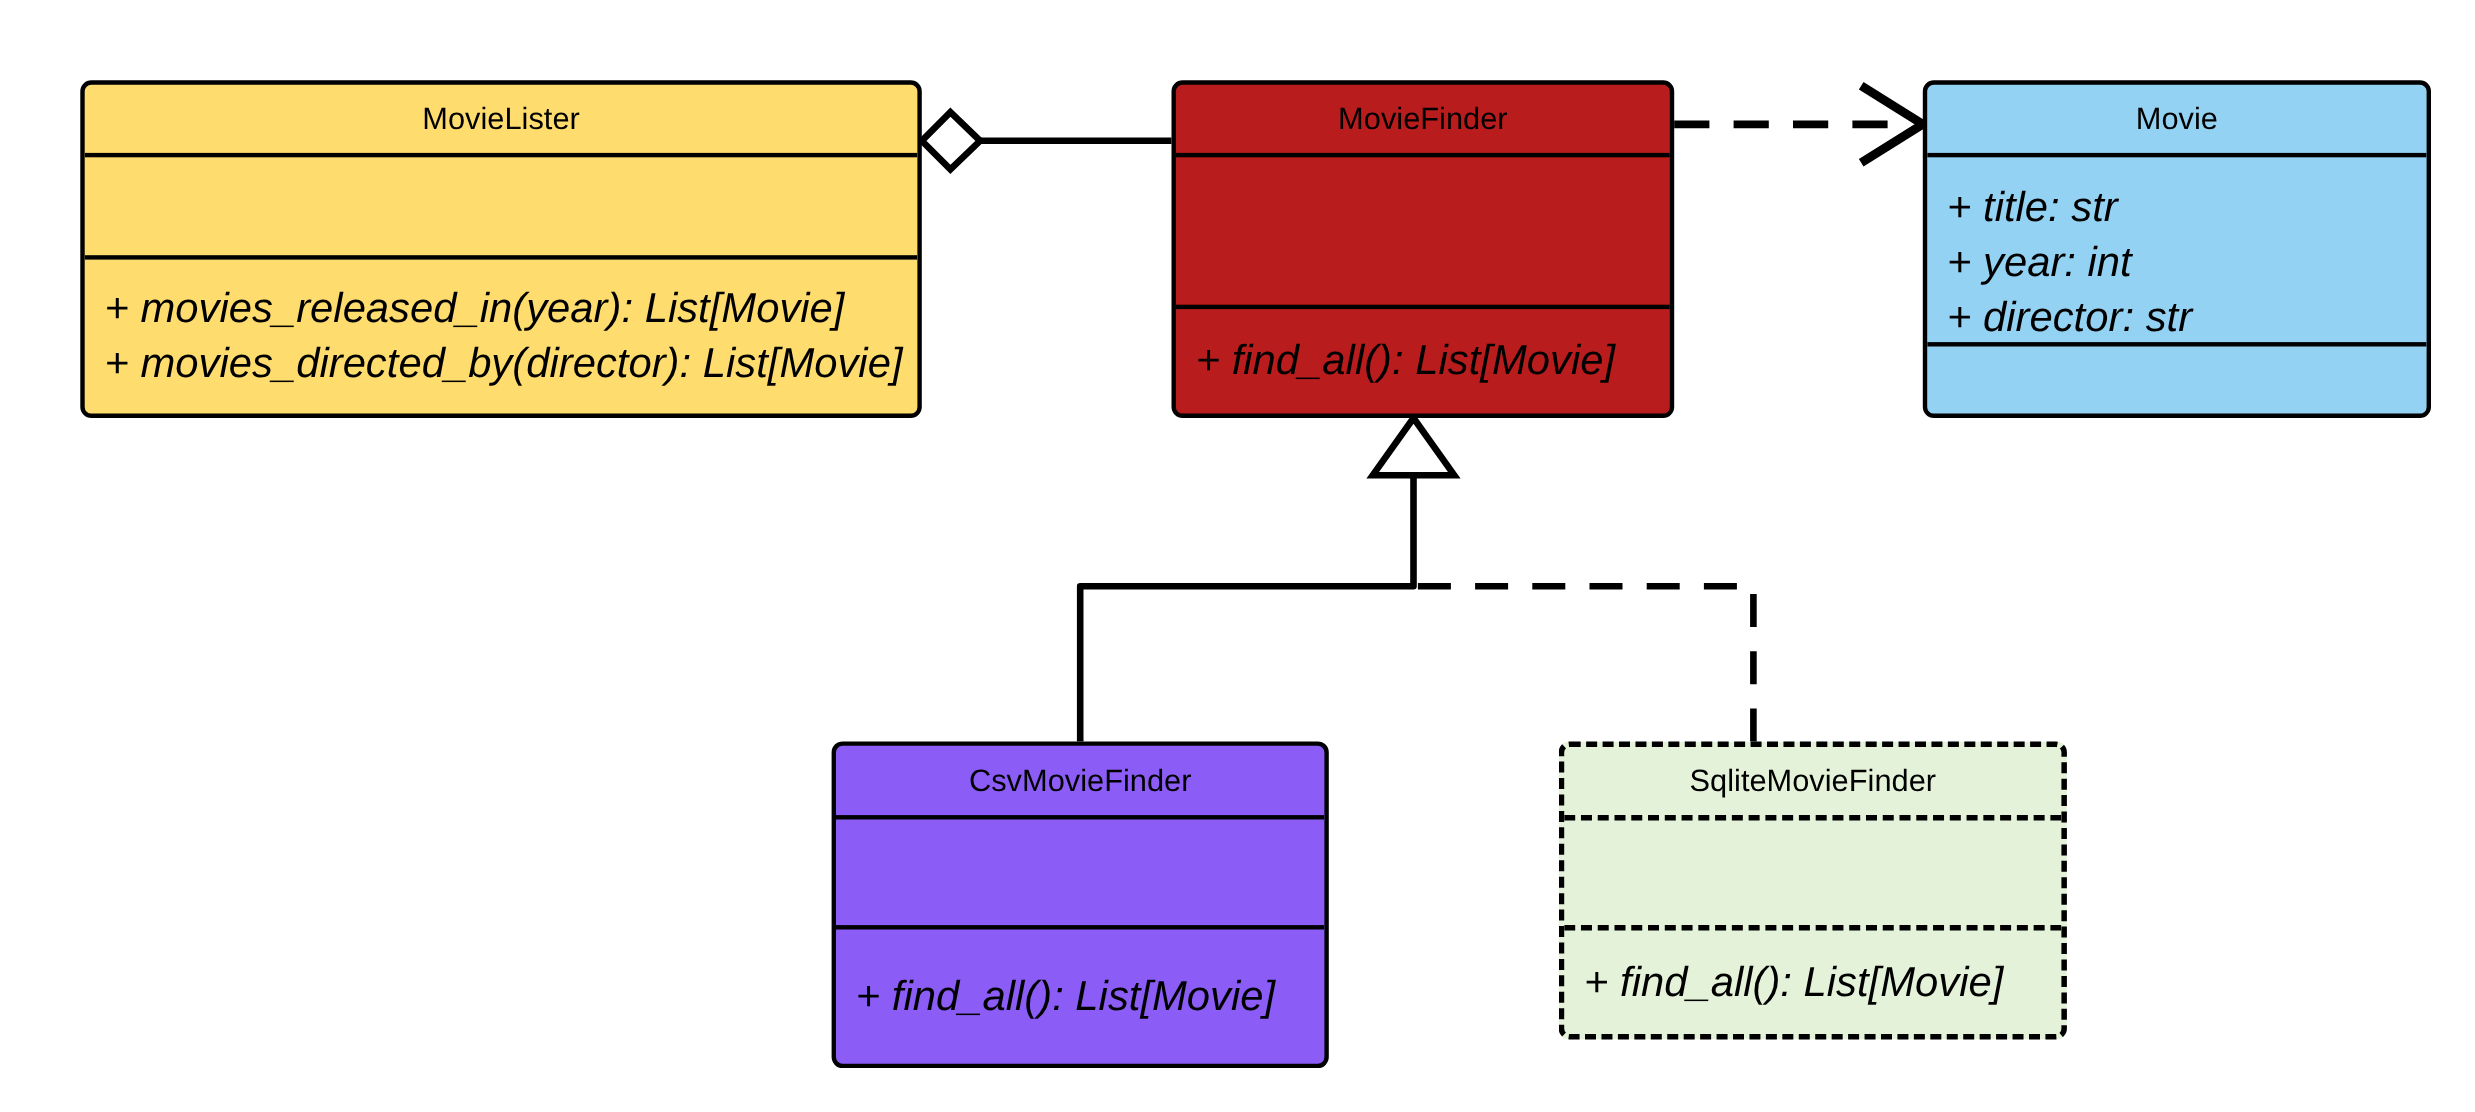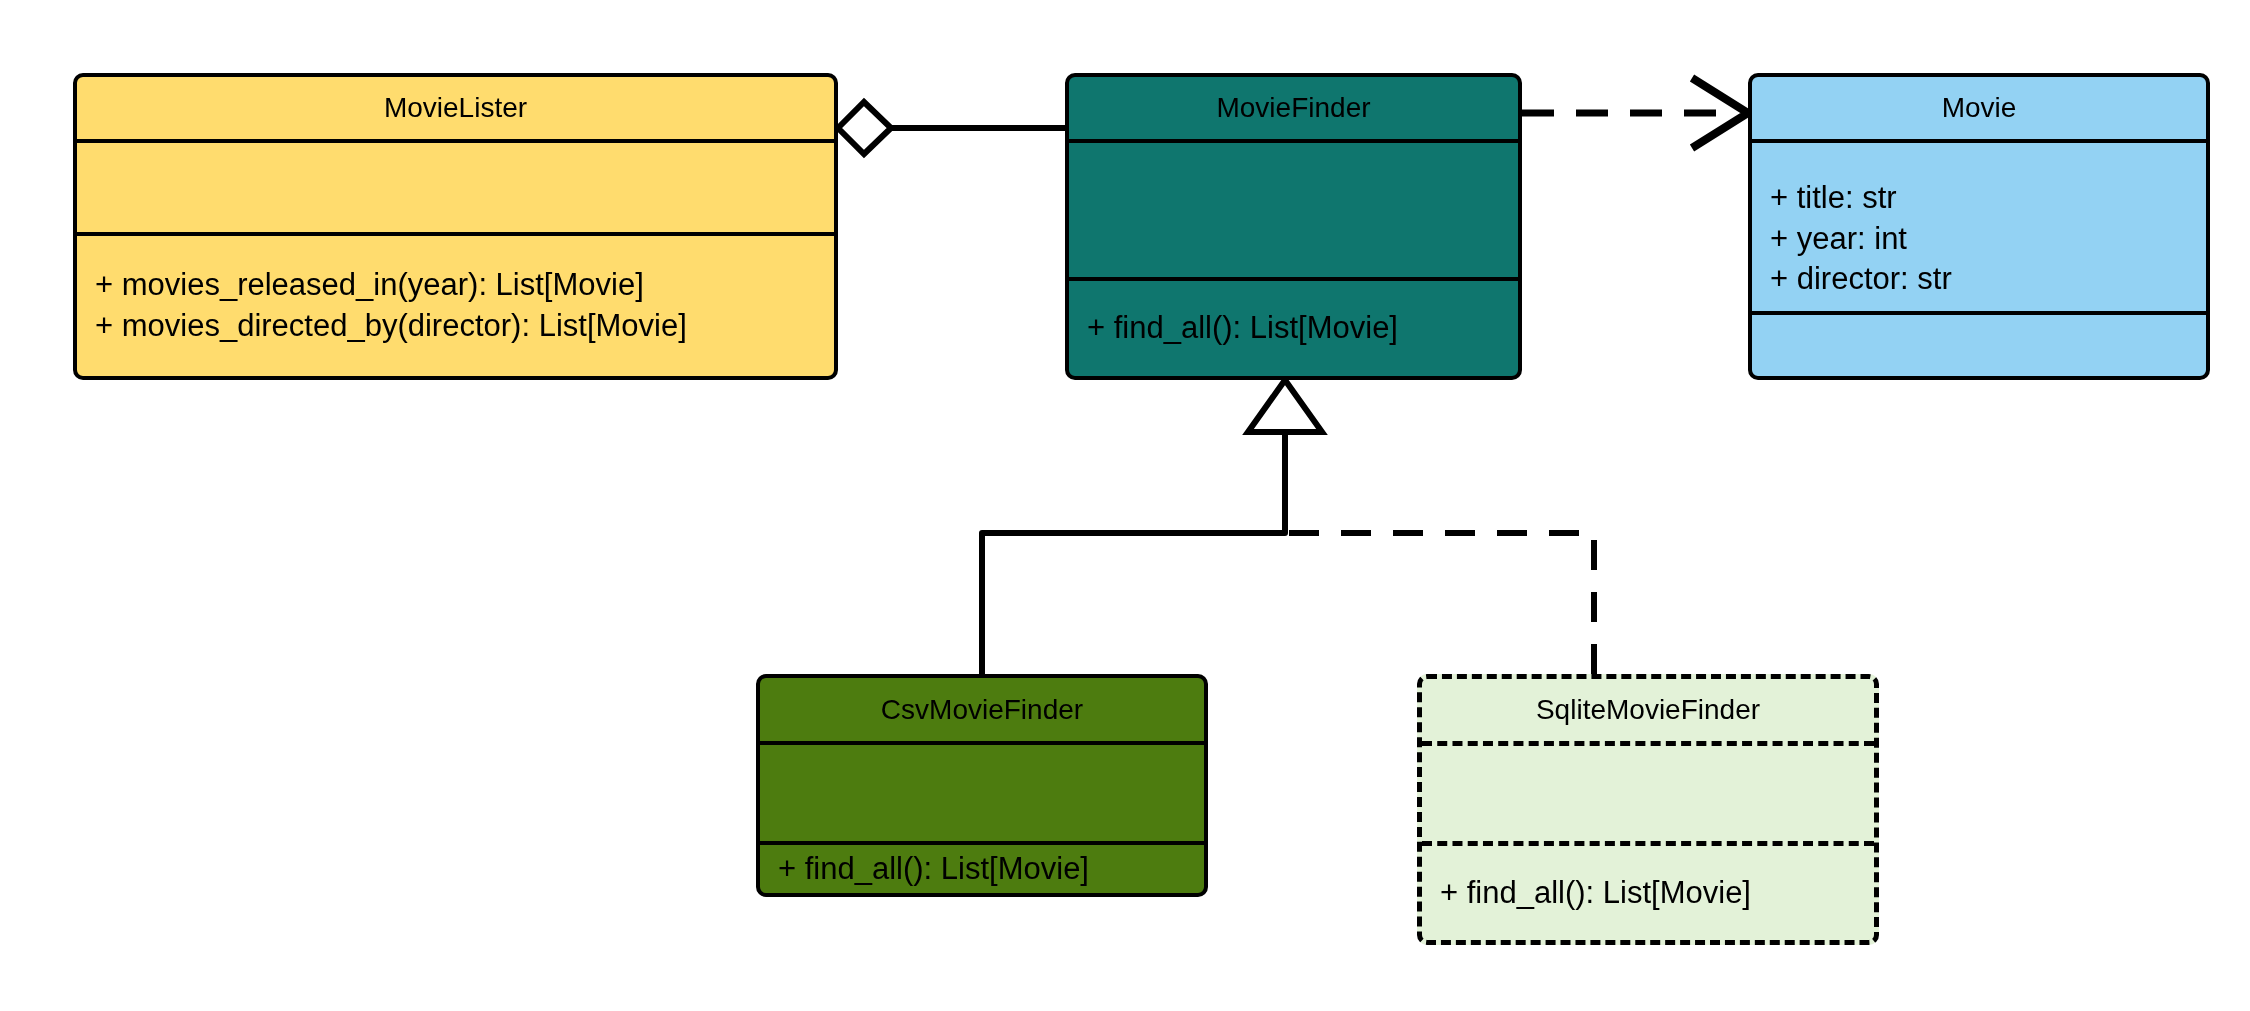"MovieFinder" #box-moviefinder { background: #0f766e -> #b91c1c }
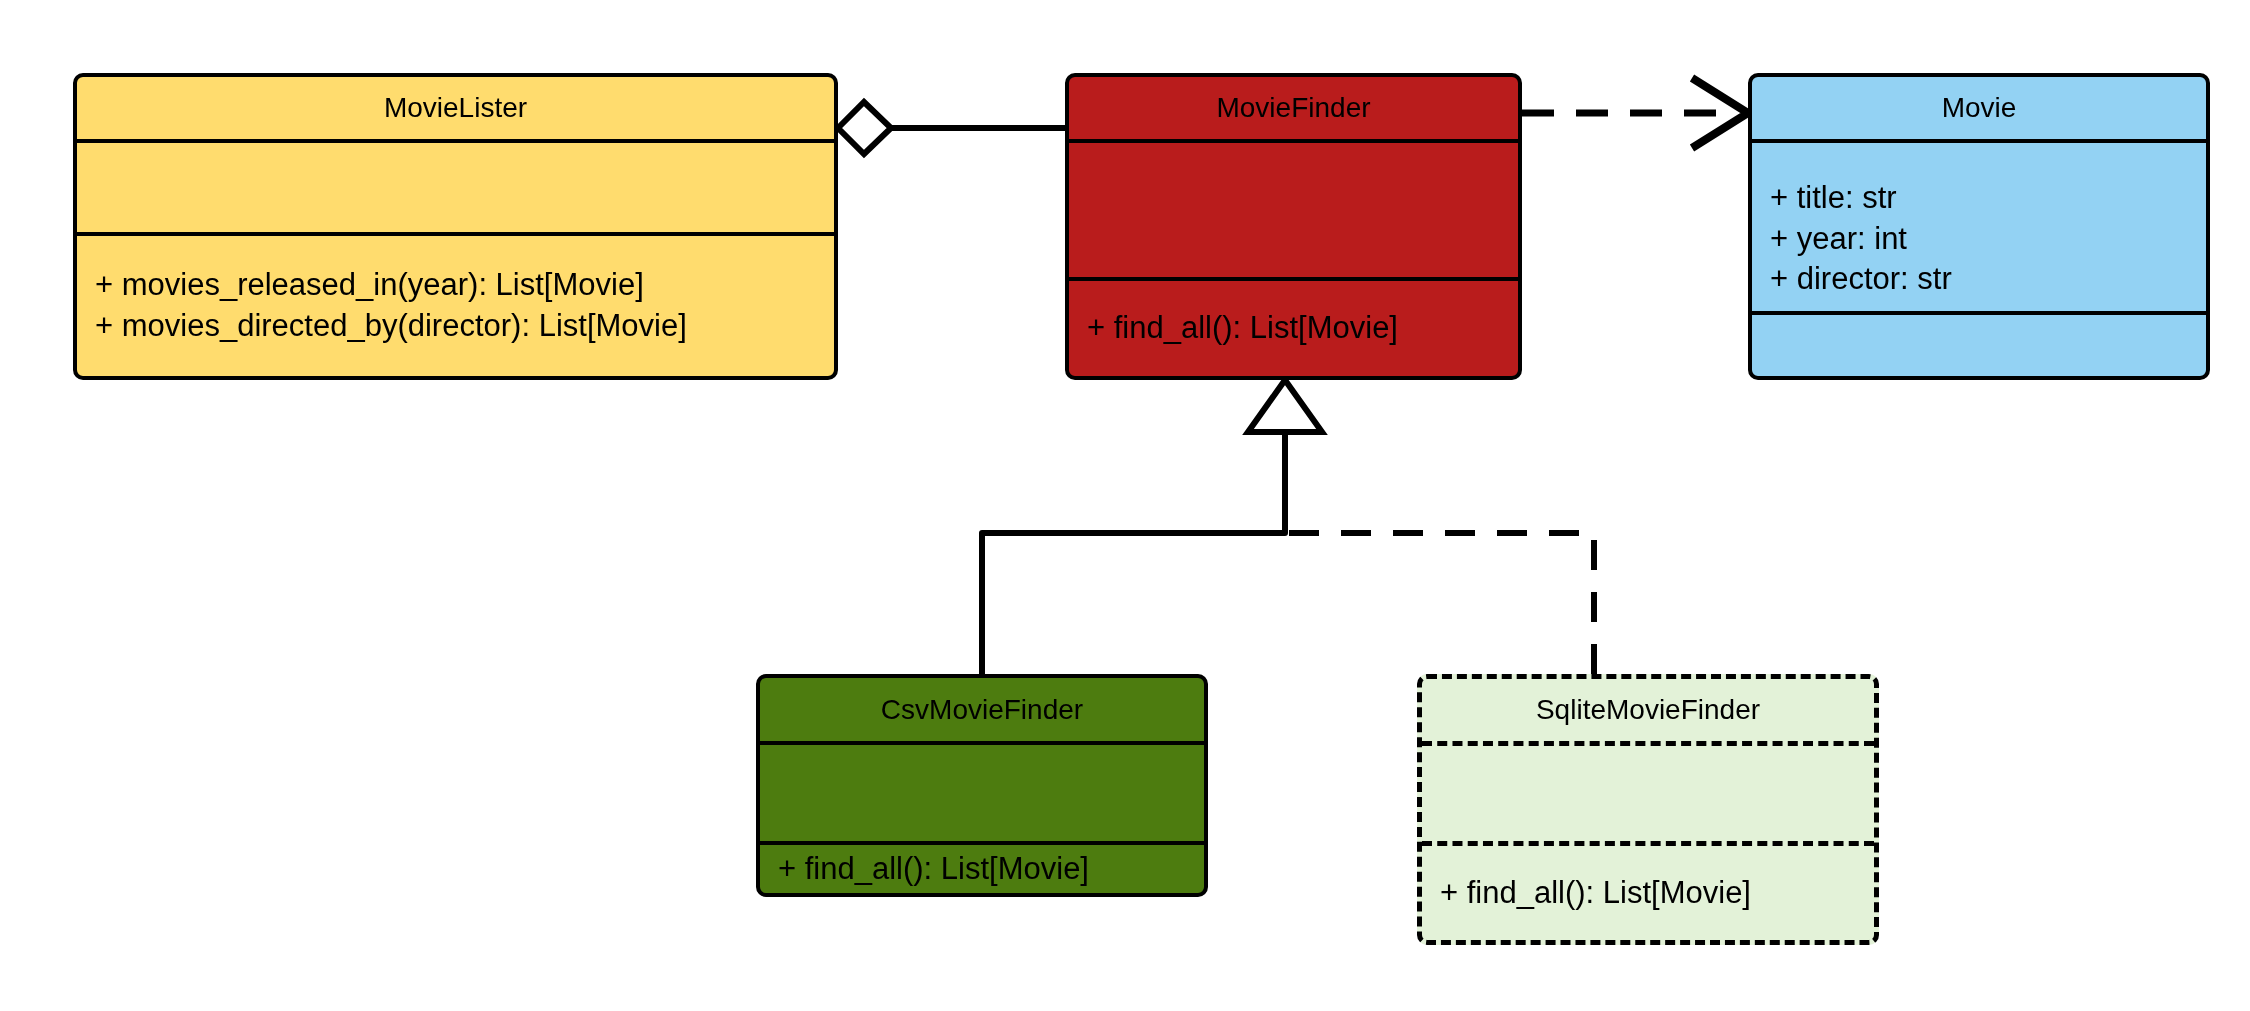"+ title: str" .member { font-size: 31px -> 38px; font-style: none -> italic }
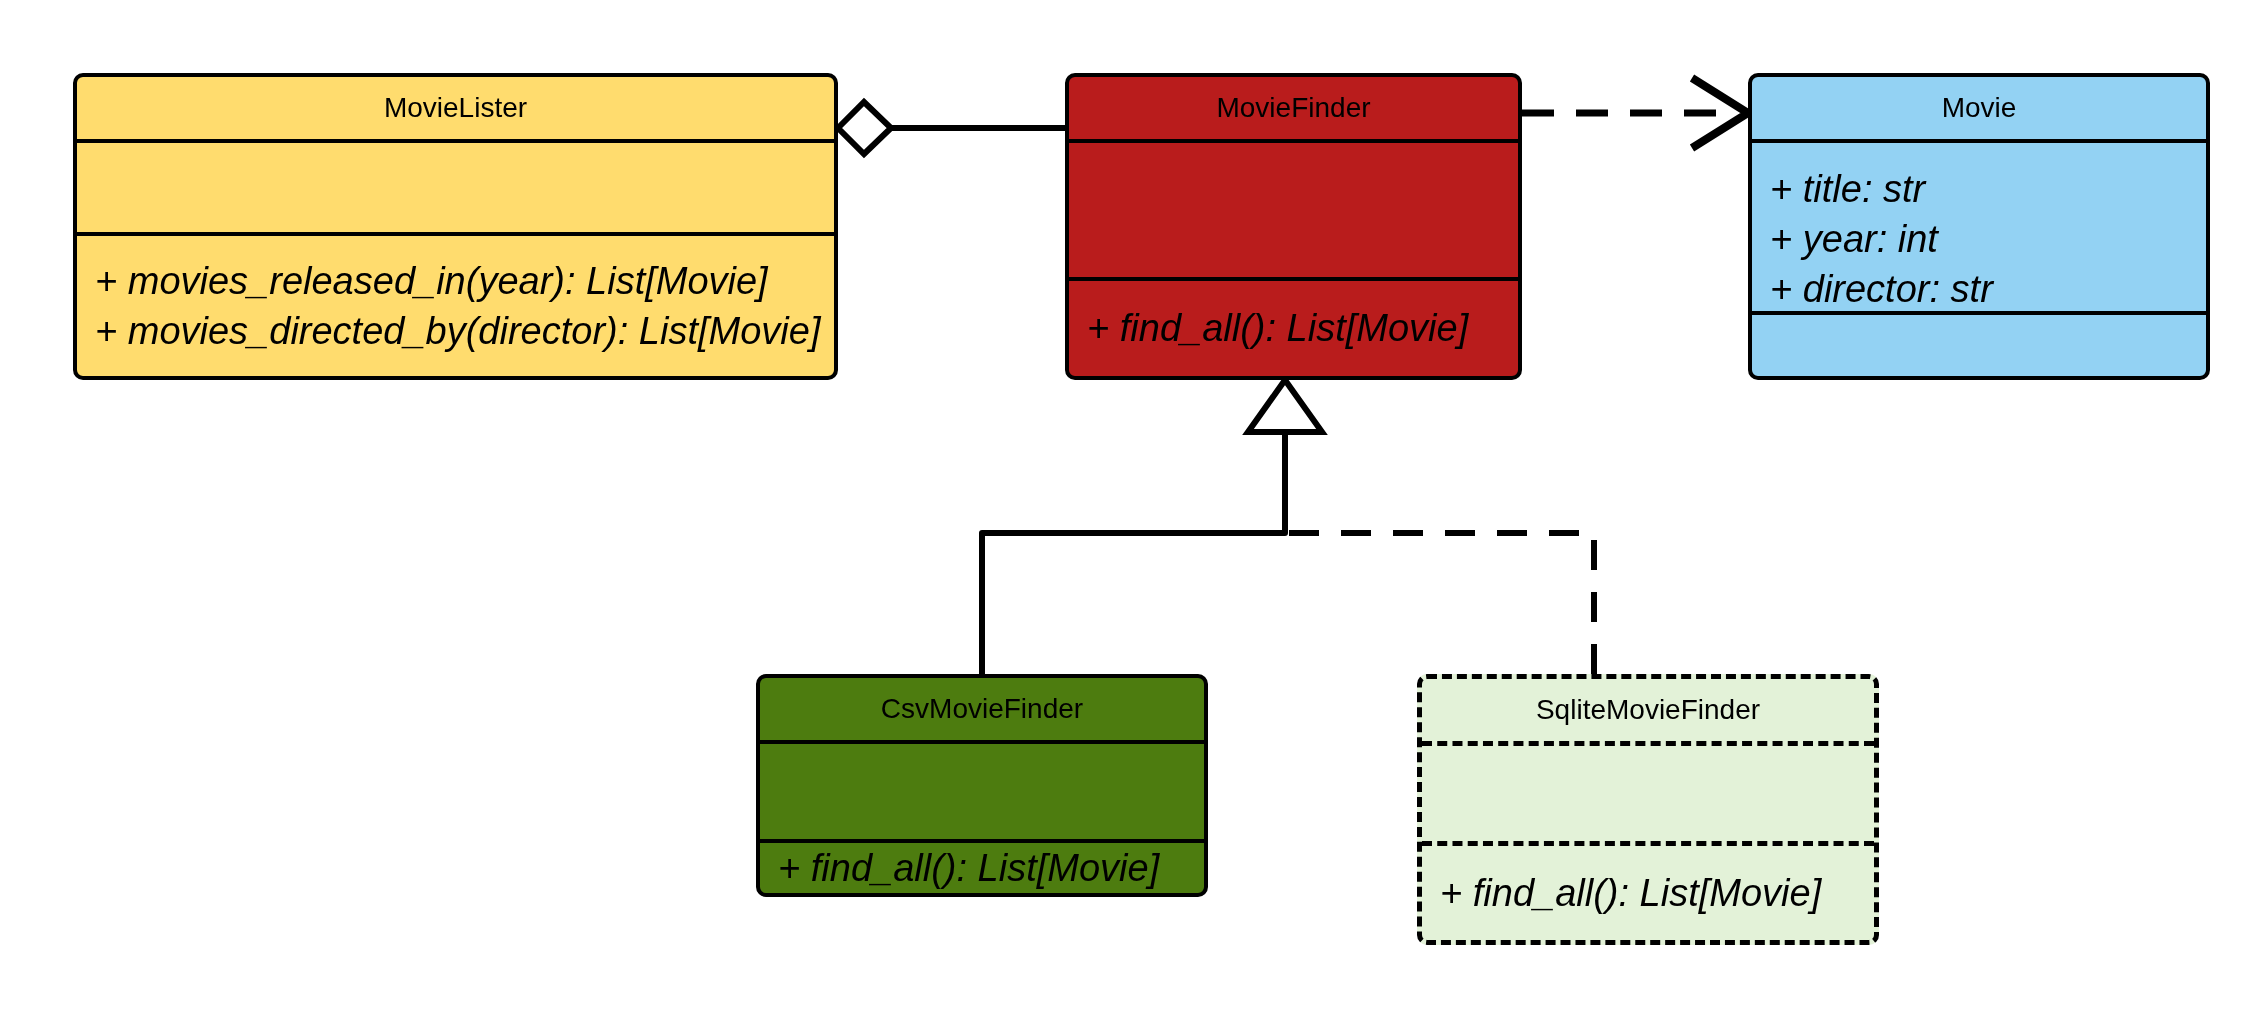"CsvMovieFinder" #box-csvmoviefinder { background: #4d7c0f -> #8b5cf6; height: 223px -> 297px }
